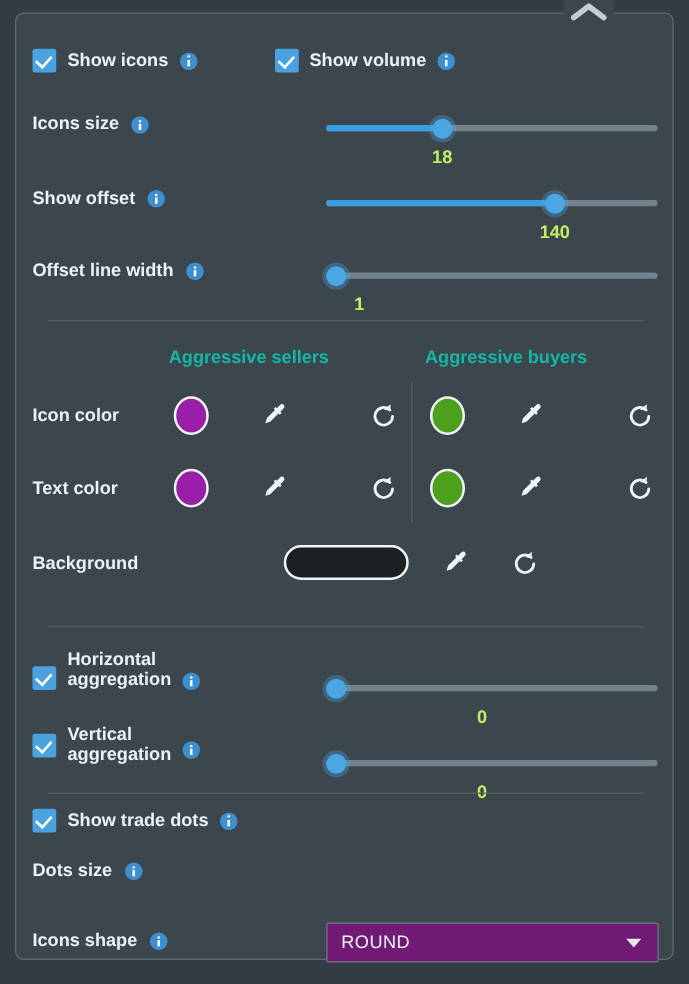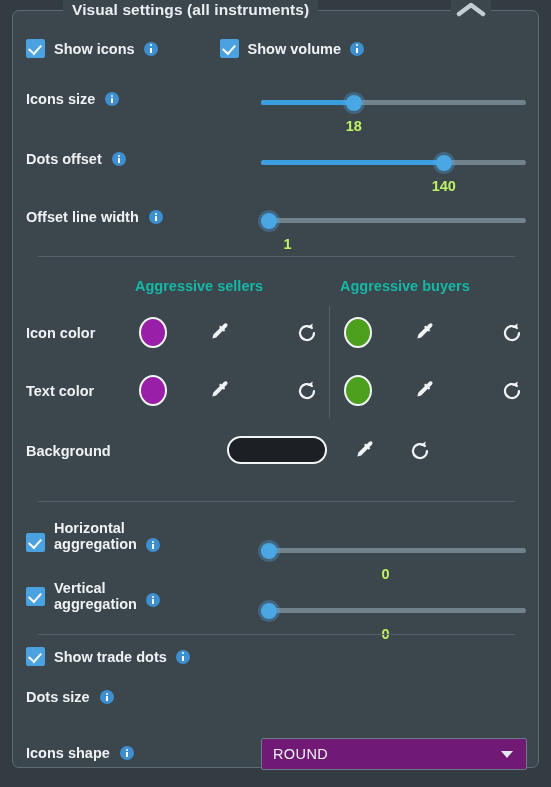"Visual settings (all instruments)" div.legend { html: <div>Visual settings (all instruments)</div> -> none }
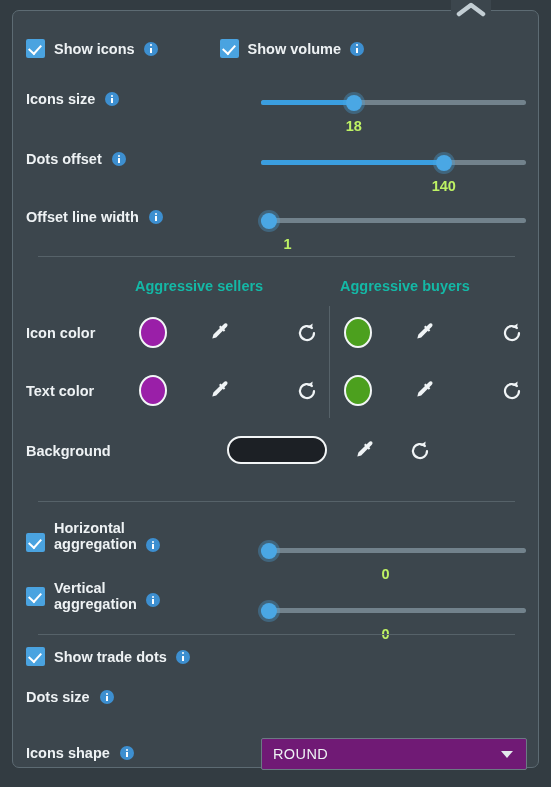"Icons size" div { align-items: center -> flex-end }
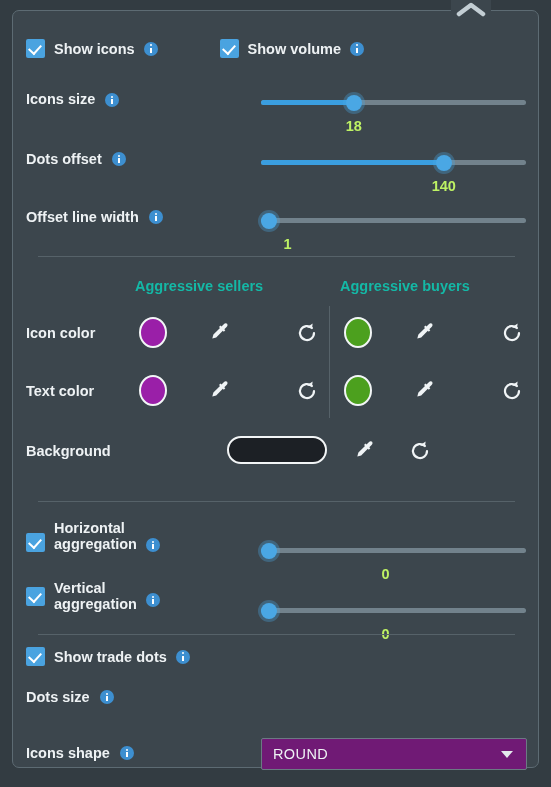"Dots offset" span.lbl { text: Dots -> Show }
